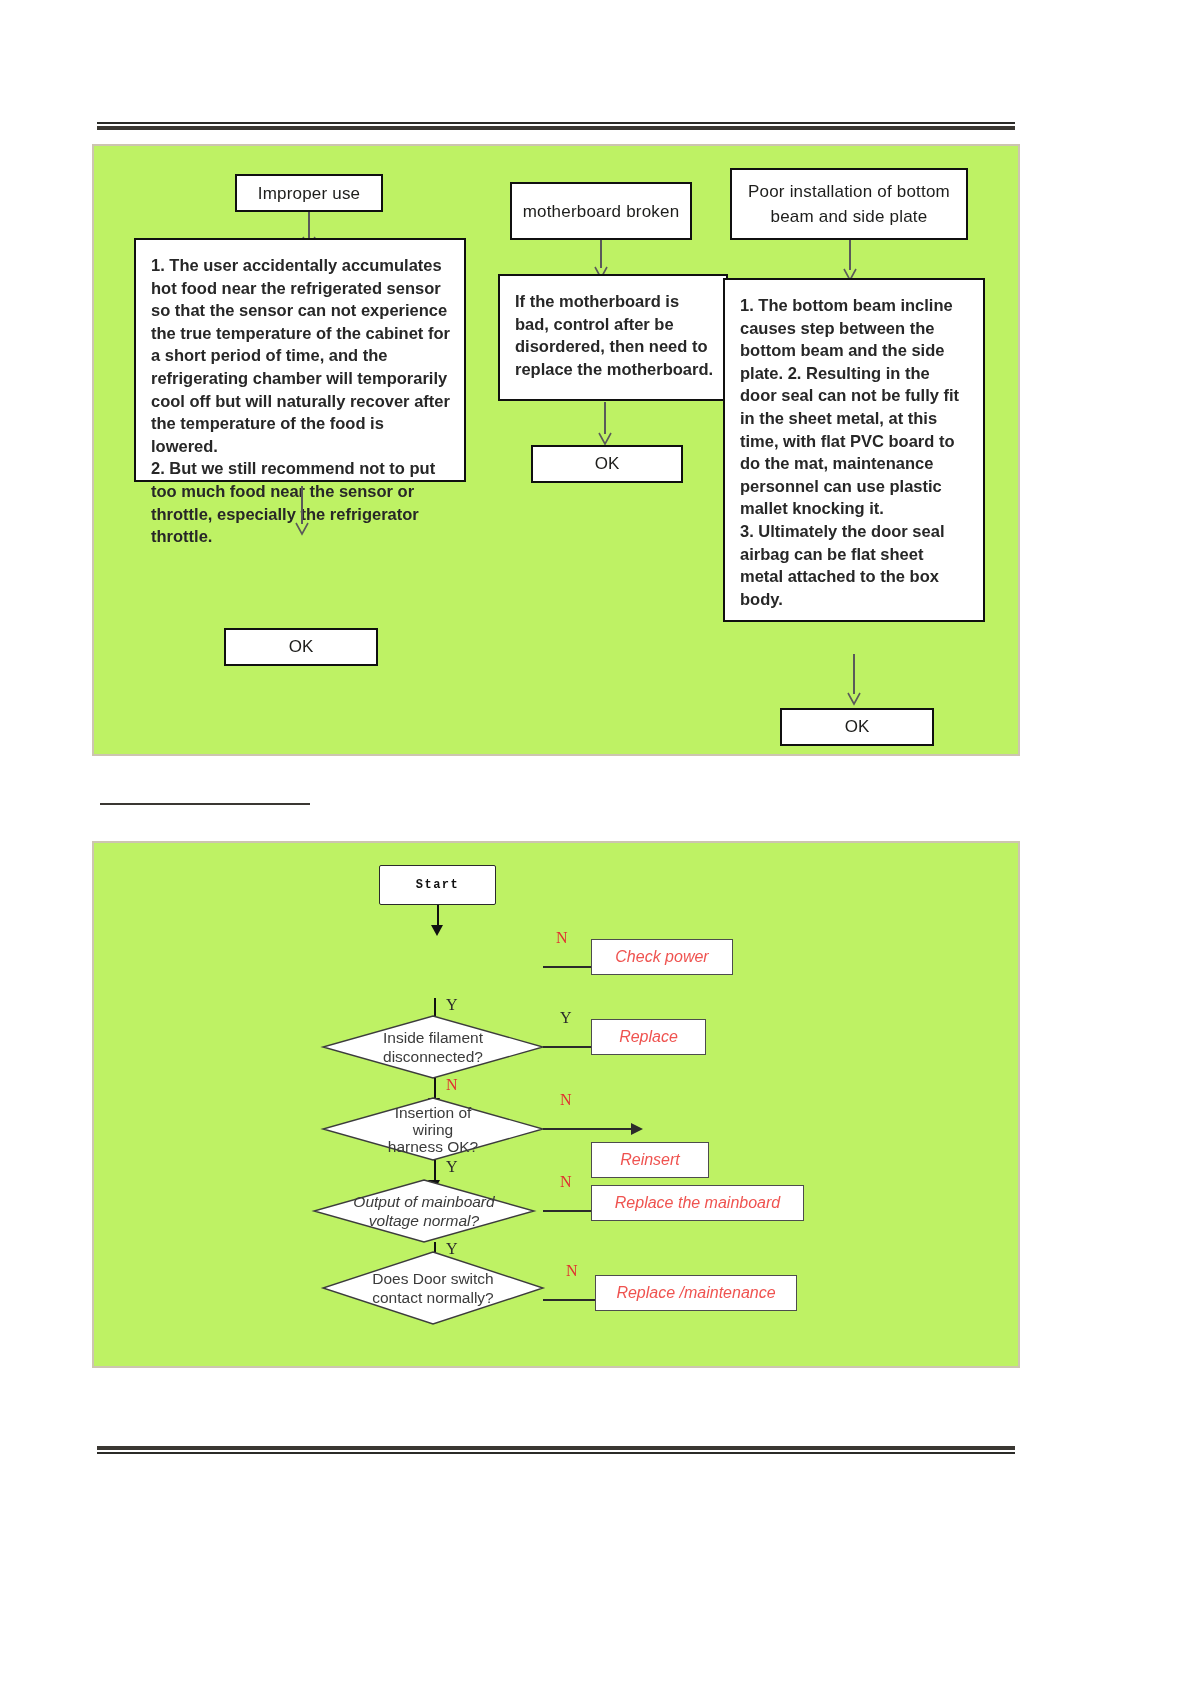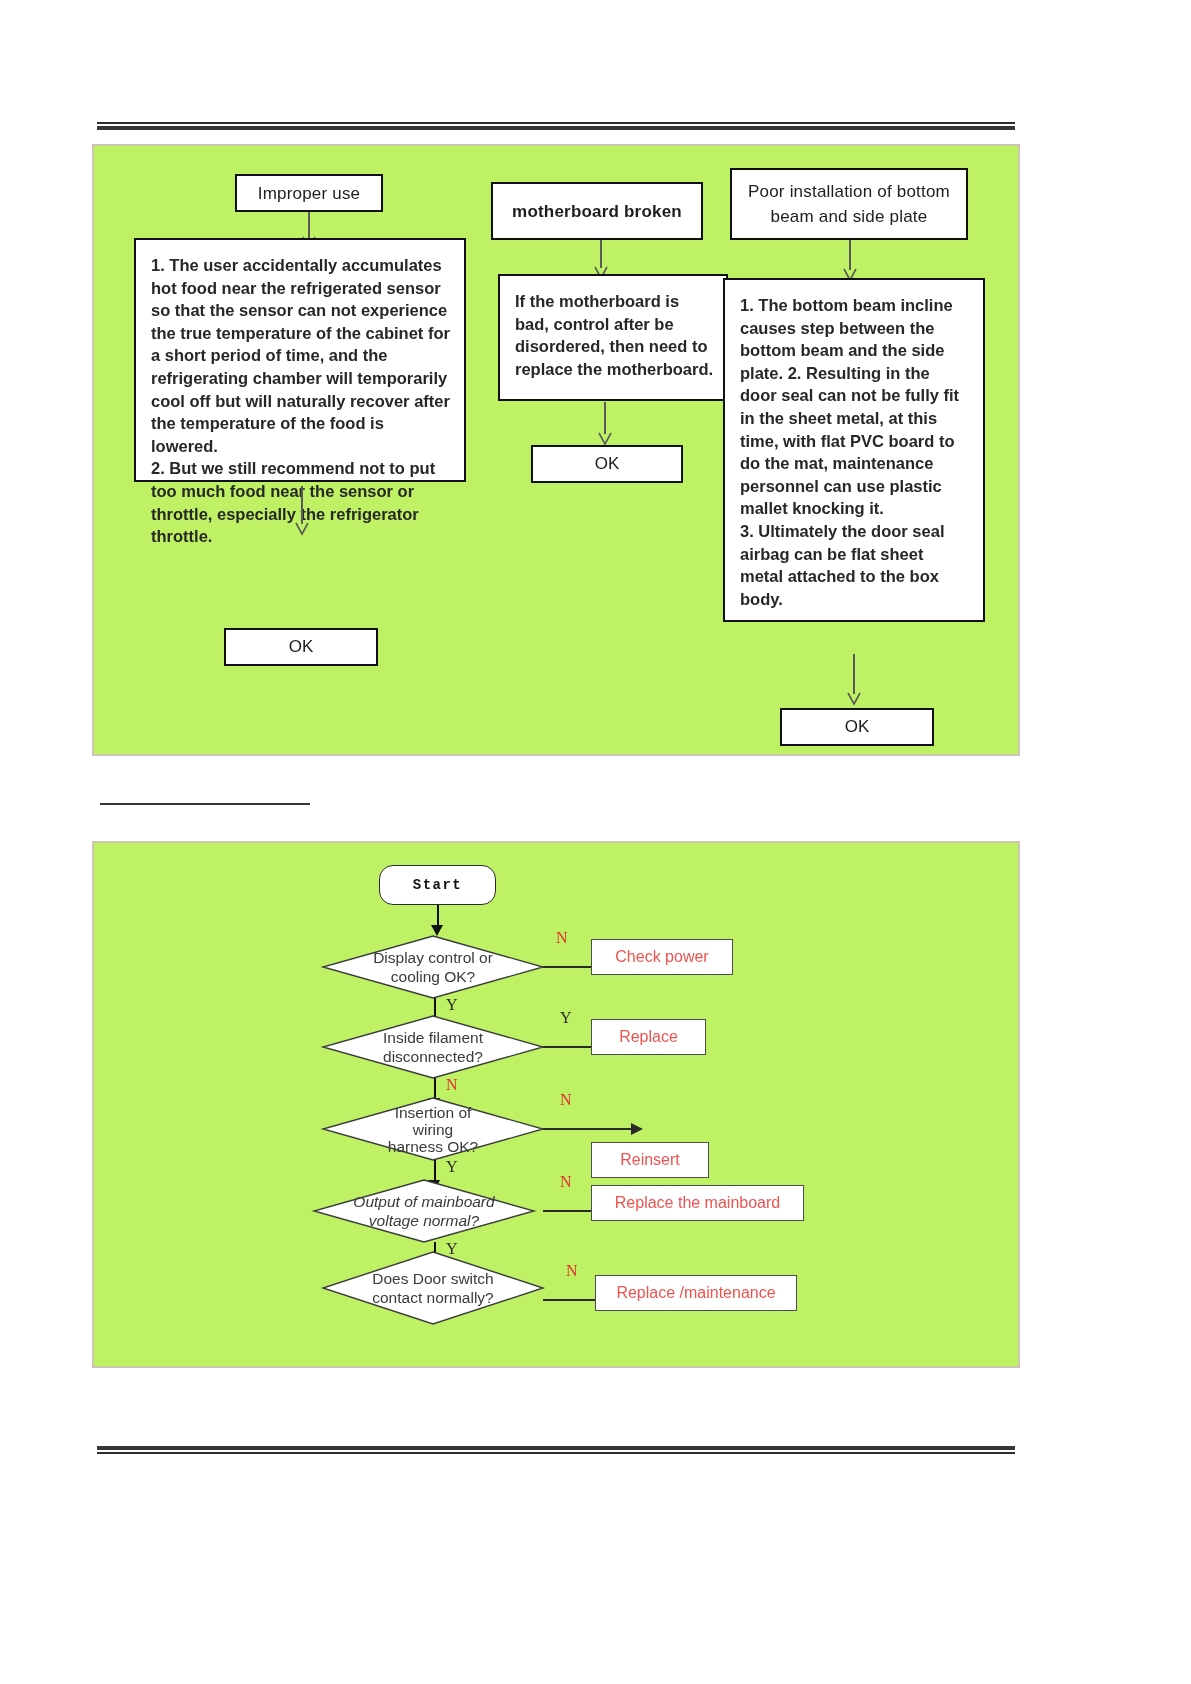"motherboard broken" div.node { font-weight: bold -> none; left: 397px -> 416px; width: 212px -> 182px }
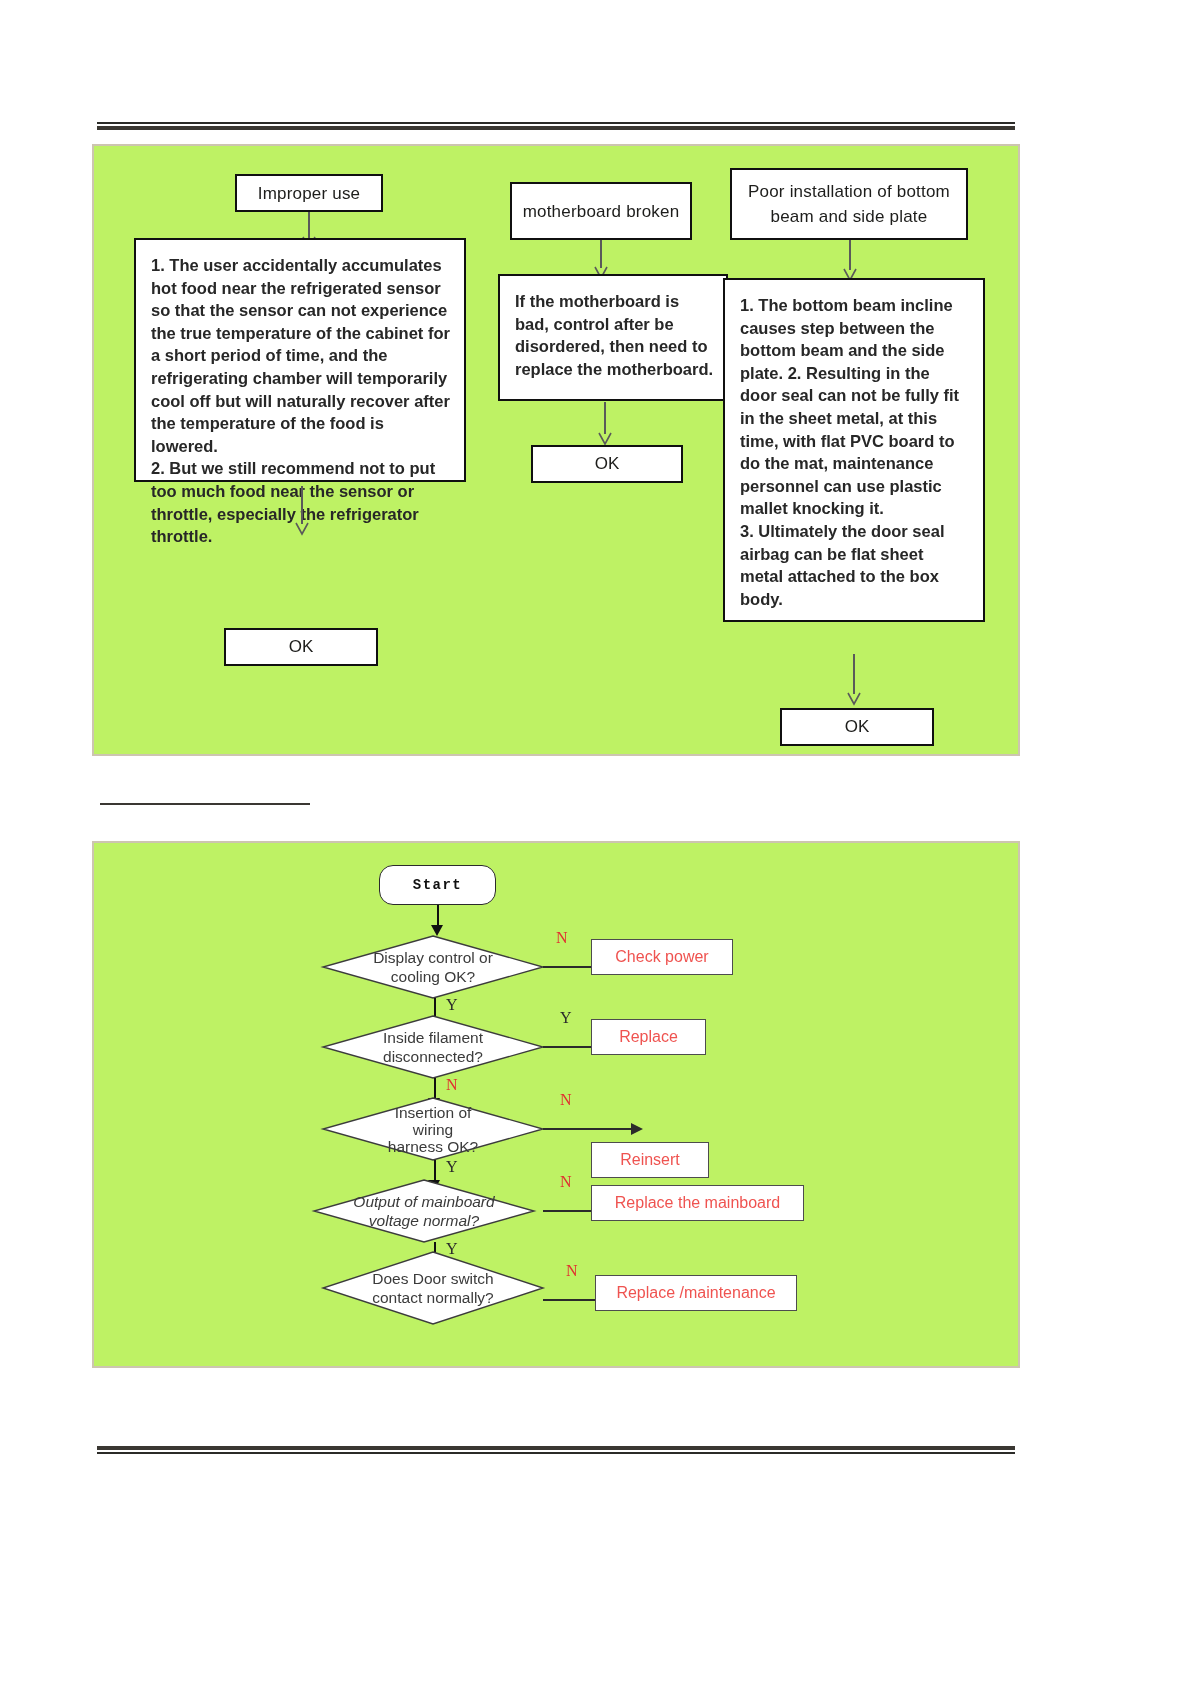"Start" .start-node { border-radius: 14px -> 2px; font-size: 14px -> 12px }
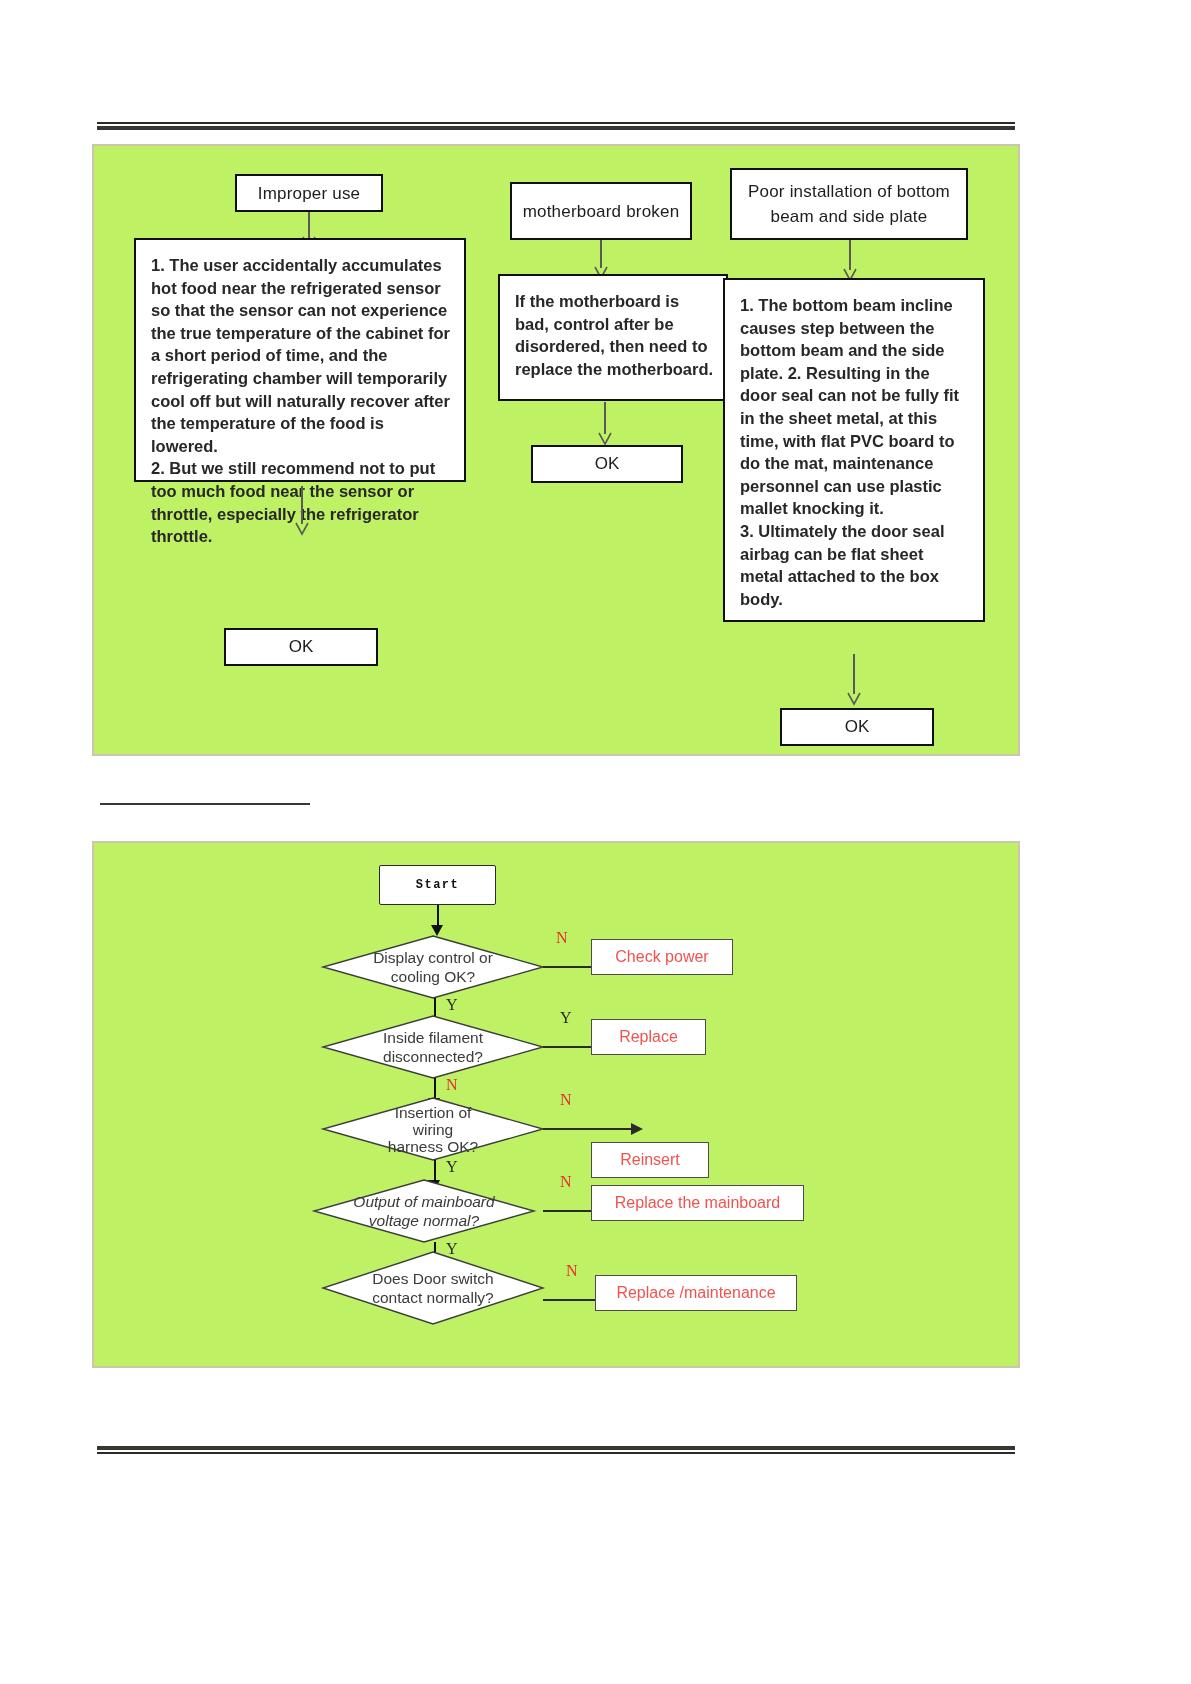"Display control or" div.diamond-wrap { html: <div> <svg> <polygon></polygon> </svg> <div>Display control or cooling OK?</div> </div> -> none }
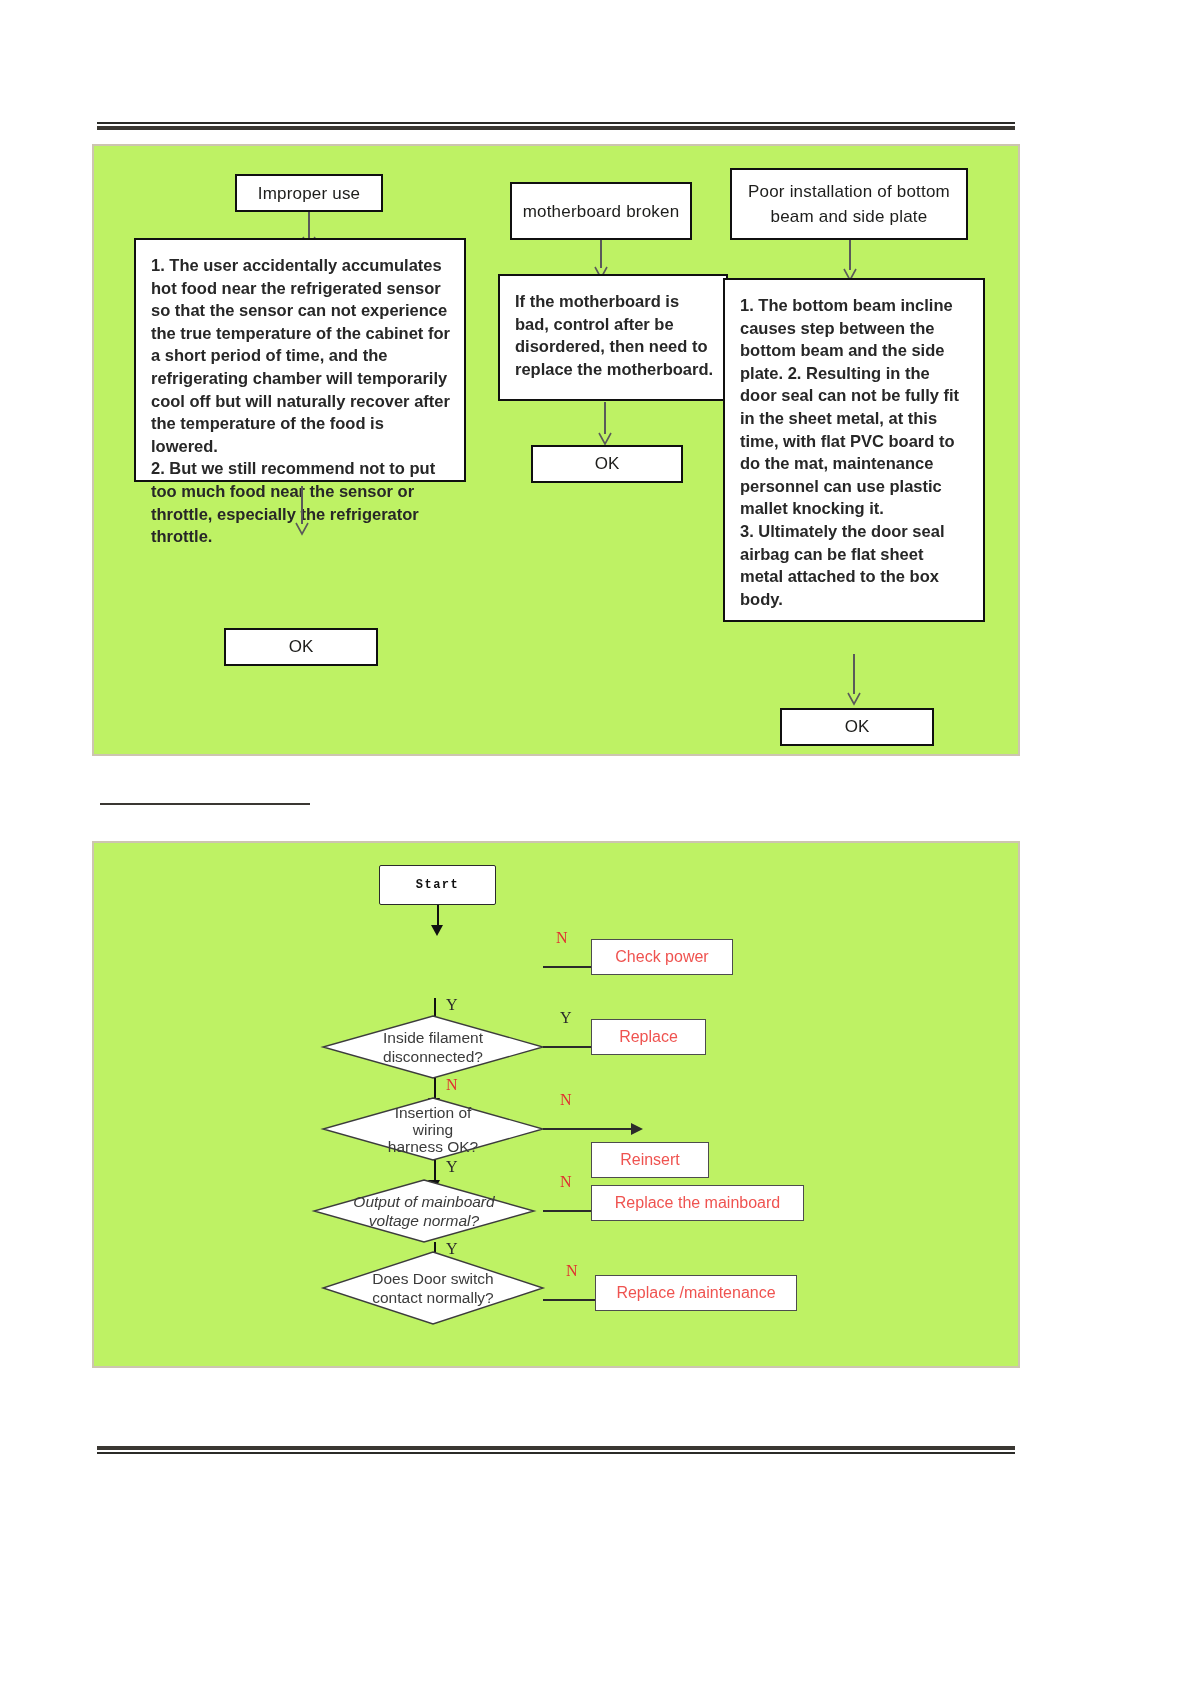"Check power" .action-box { font-style: none -> italic }
